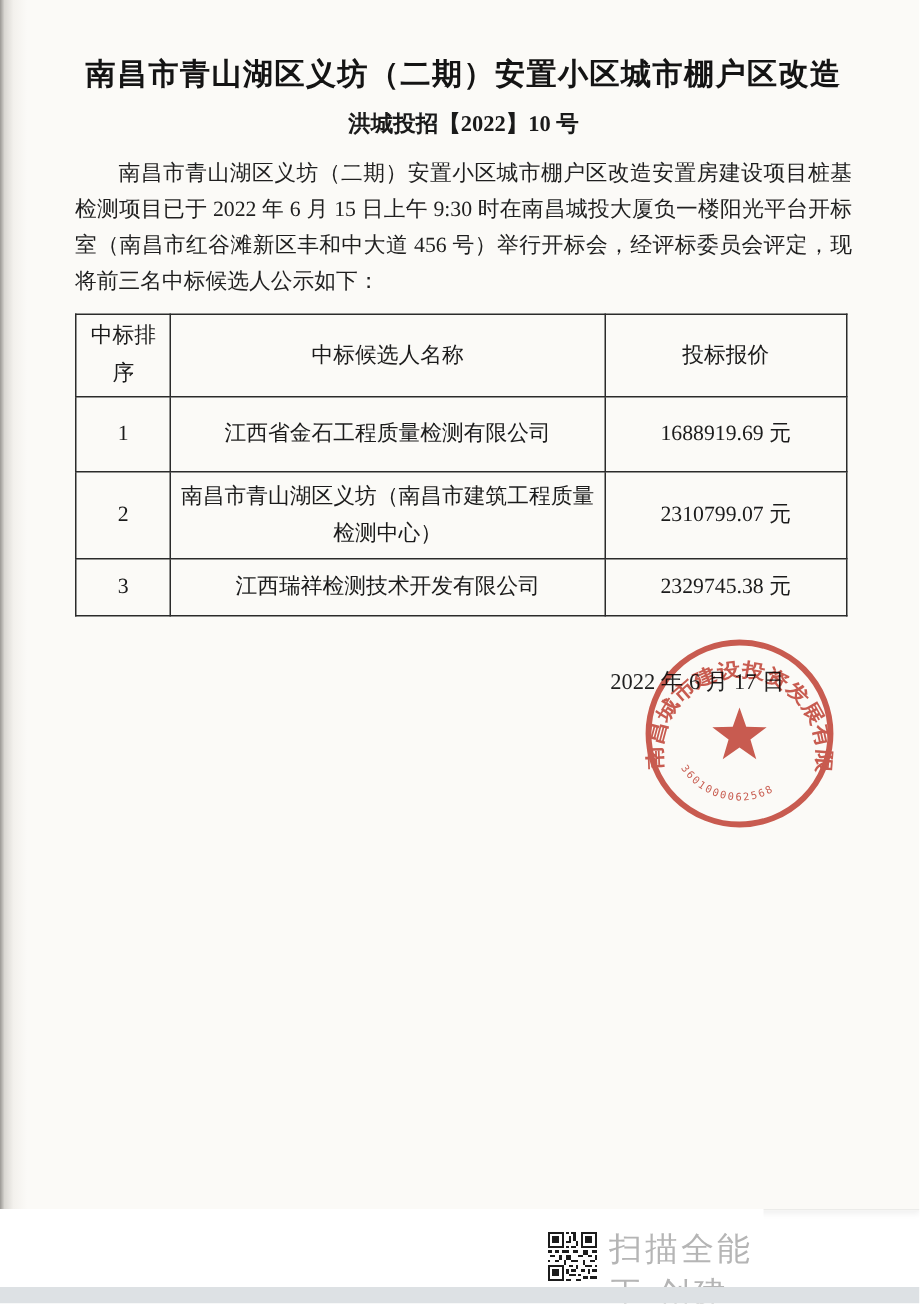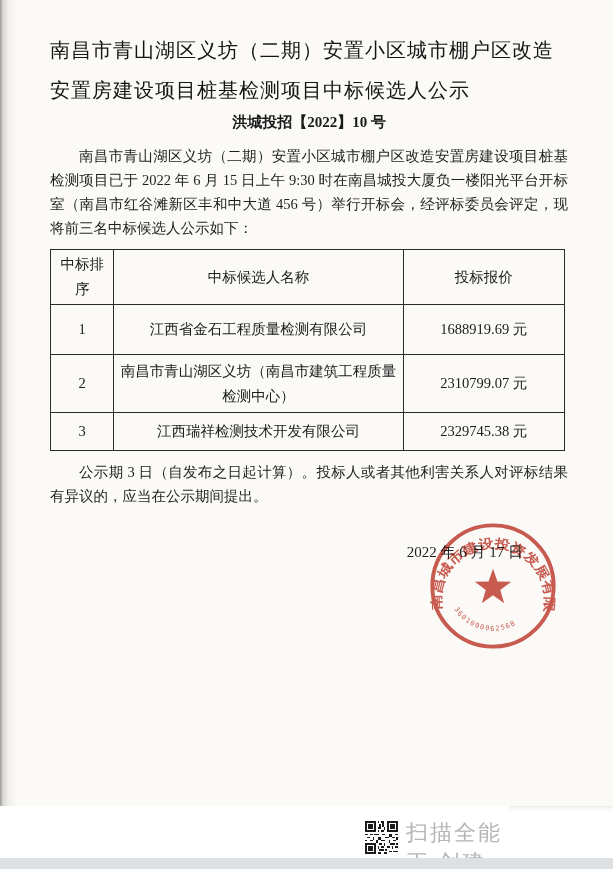"南昌市青山湖区义坊（二期）安置小区城市棚户区改造" .title { font-weight: normal -> bold; text-align: left -> center }
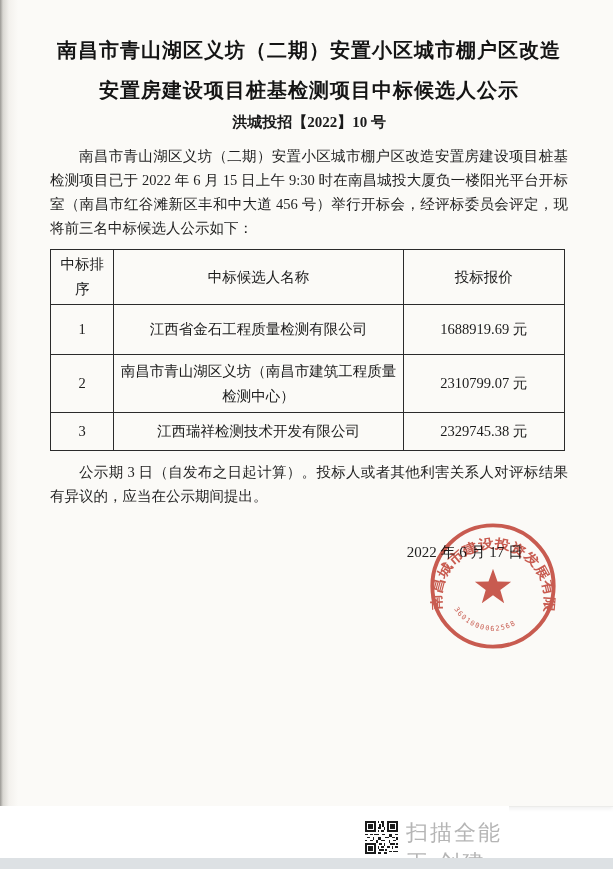"安置房建设项目桩基检测项目中标候选人公示" span { html: <span>安置房建设项目桩基检测项目中标候选人公示</span> -> none }
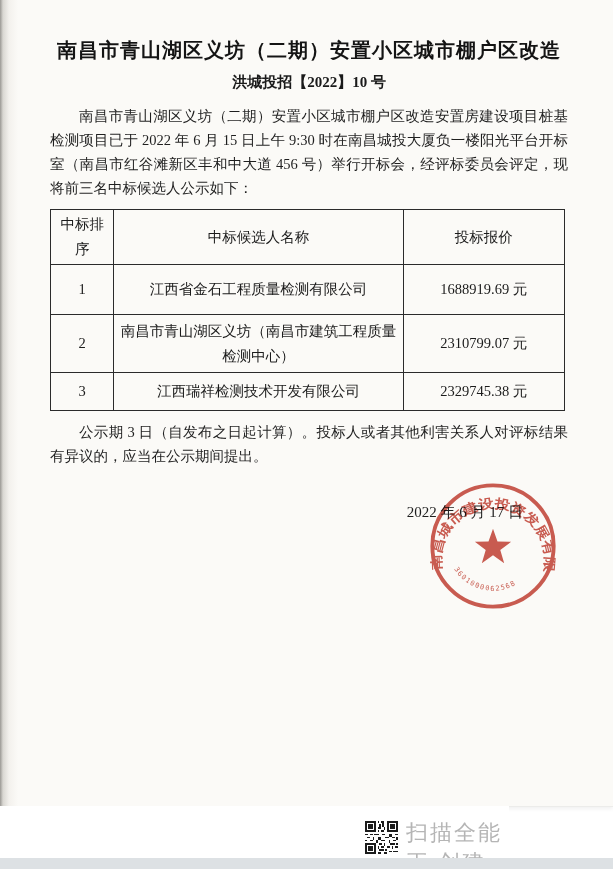"公示期 3" p.para { html: <p>公示期 3 日（自发布之日起计算）。投标人或者其他利害关系人对评标结果有异议的，应当在公示期间提出。</p> -> none }
